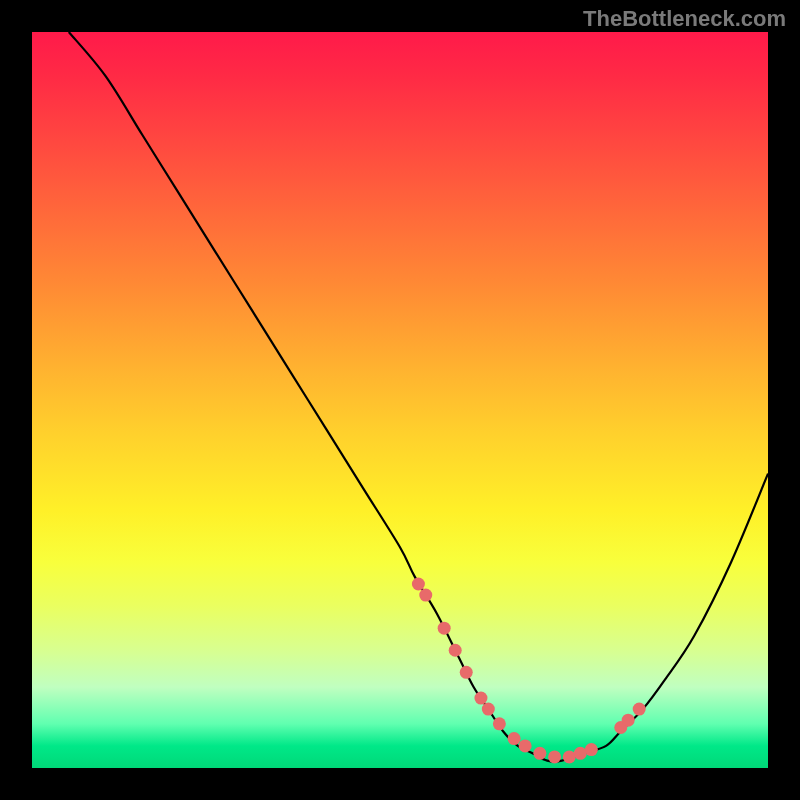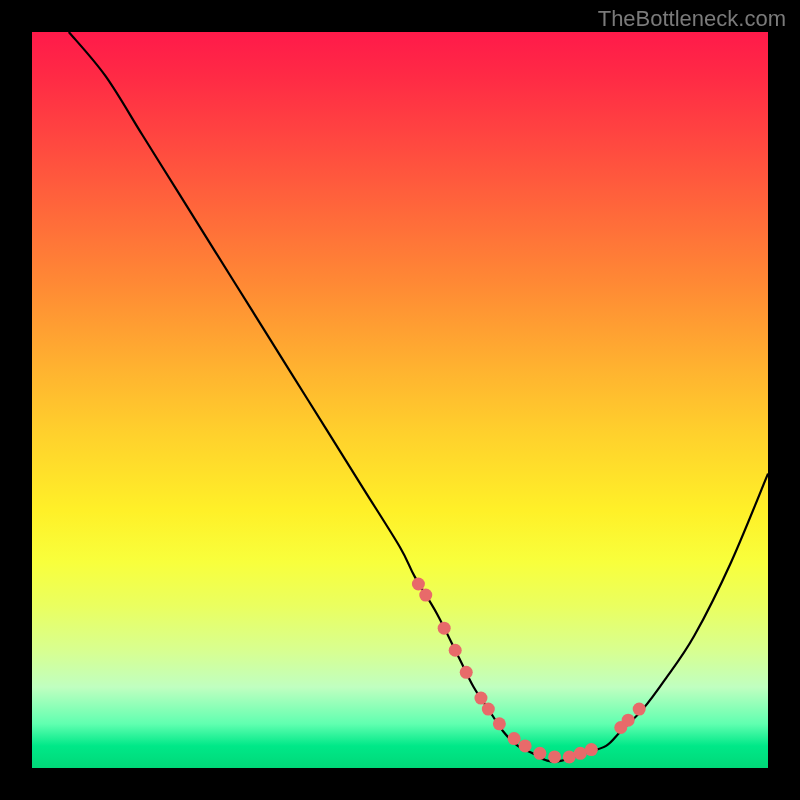"TheBottleneck.com" .attribution { font-weight: 400 -> 700 }
